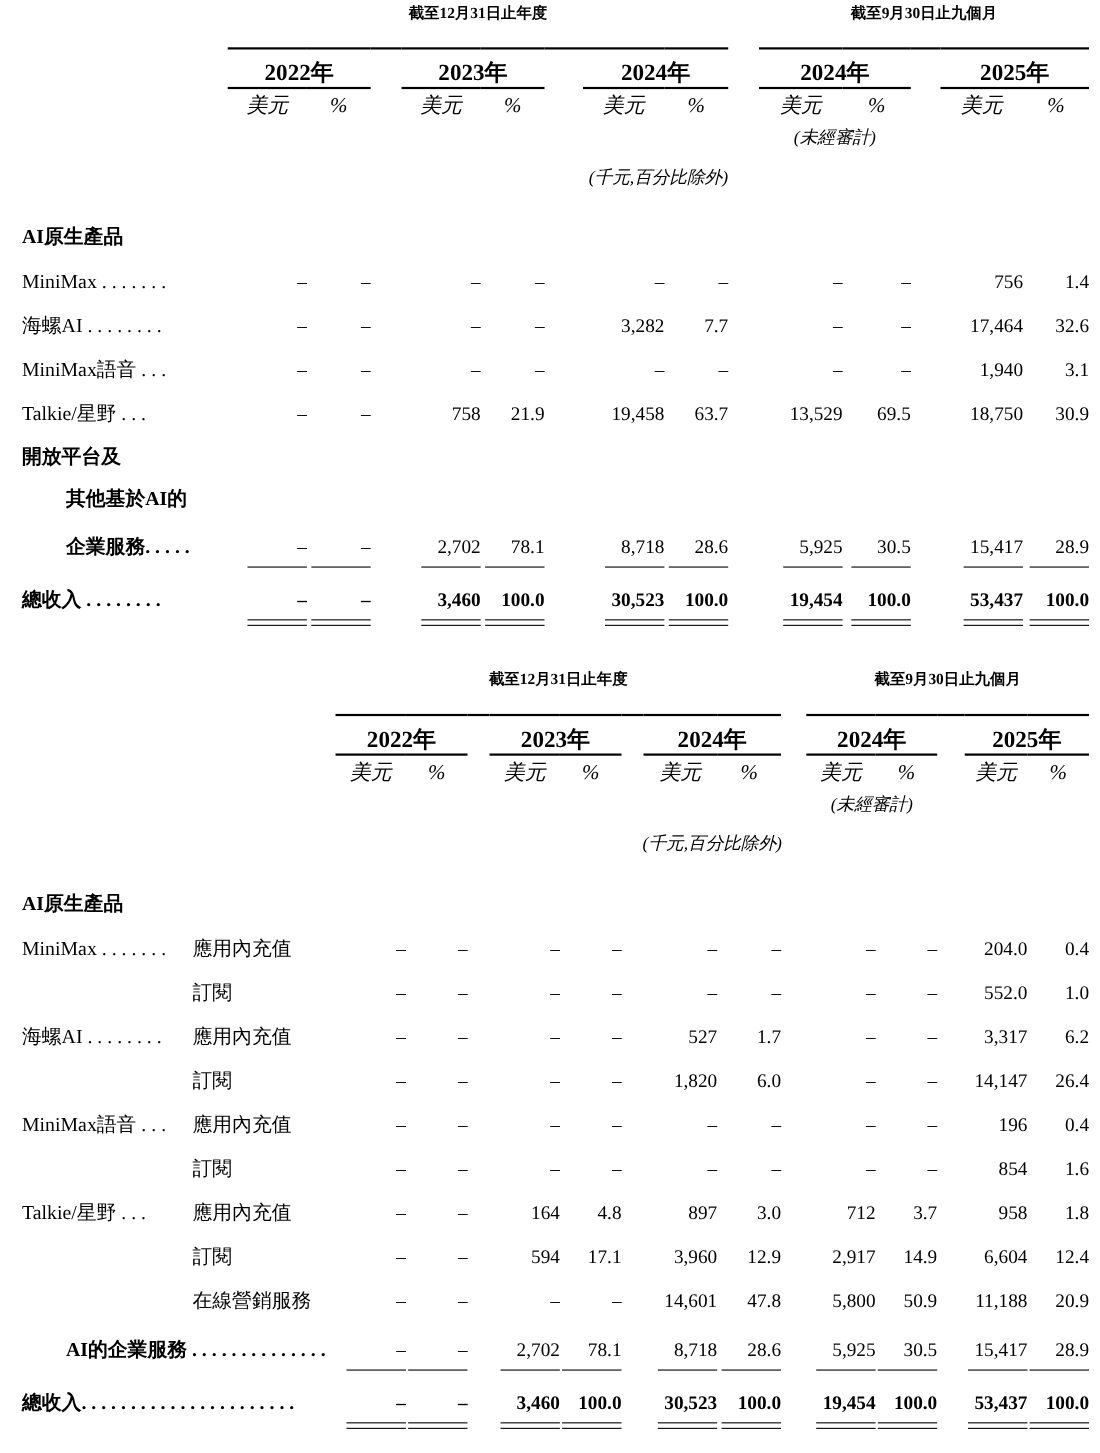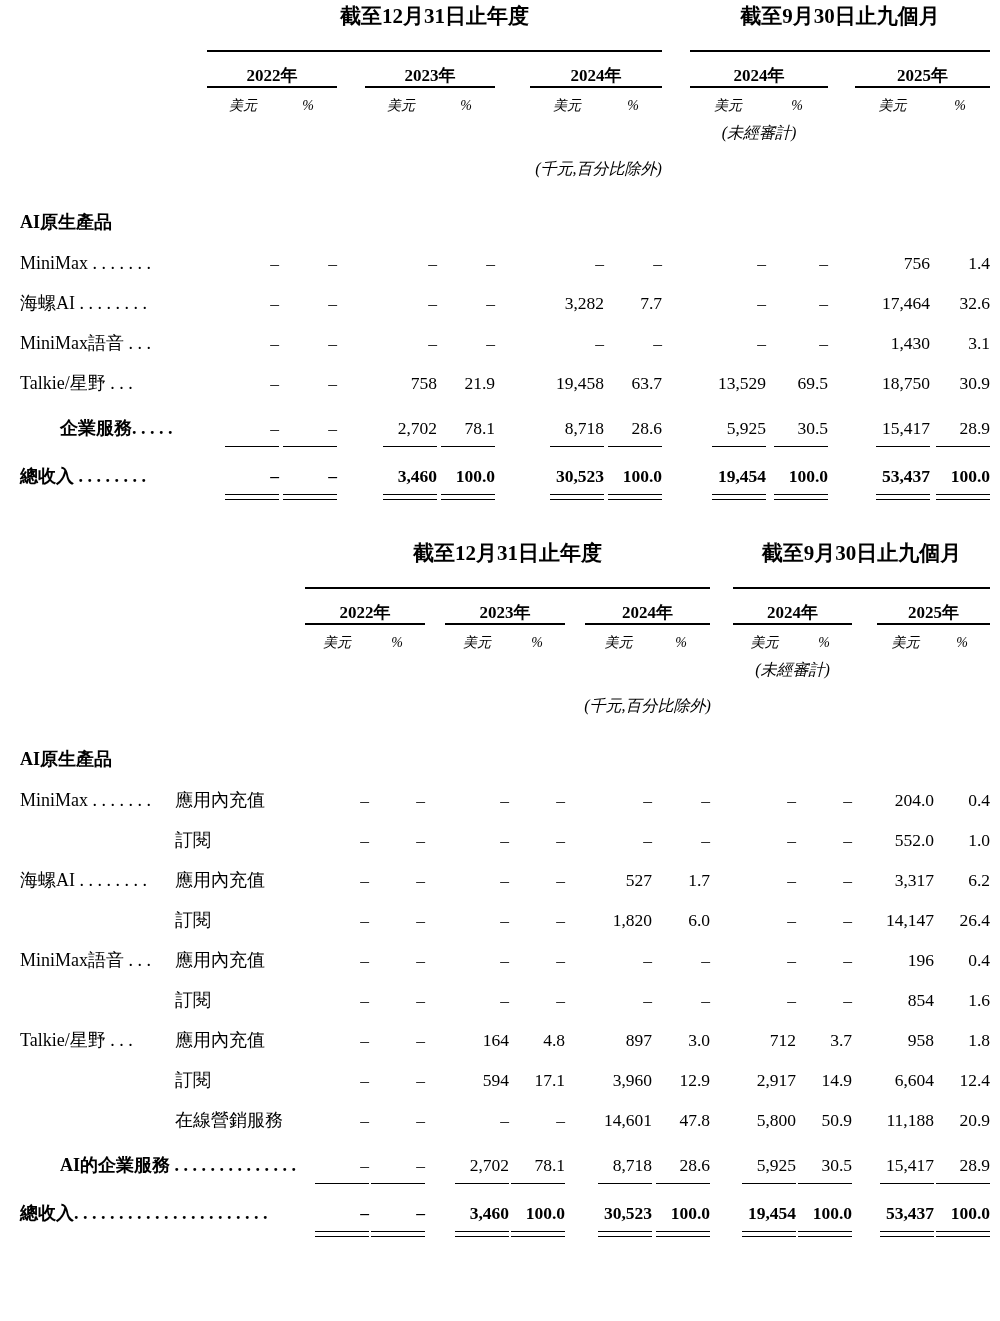"截至12月31日止年度" tr.hA td { font-size: 21px -> 14px }
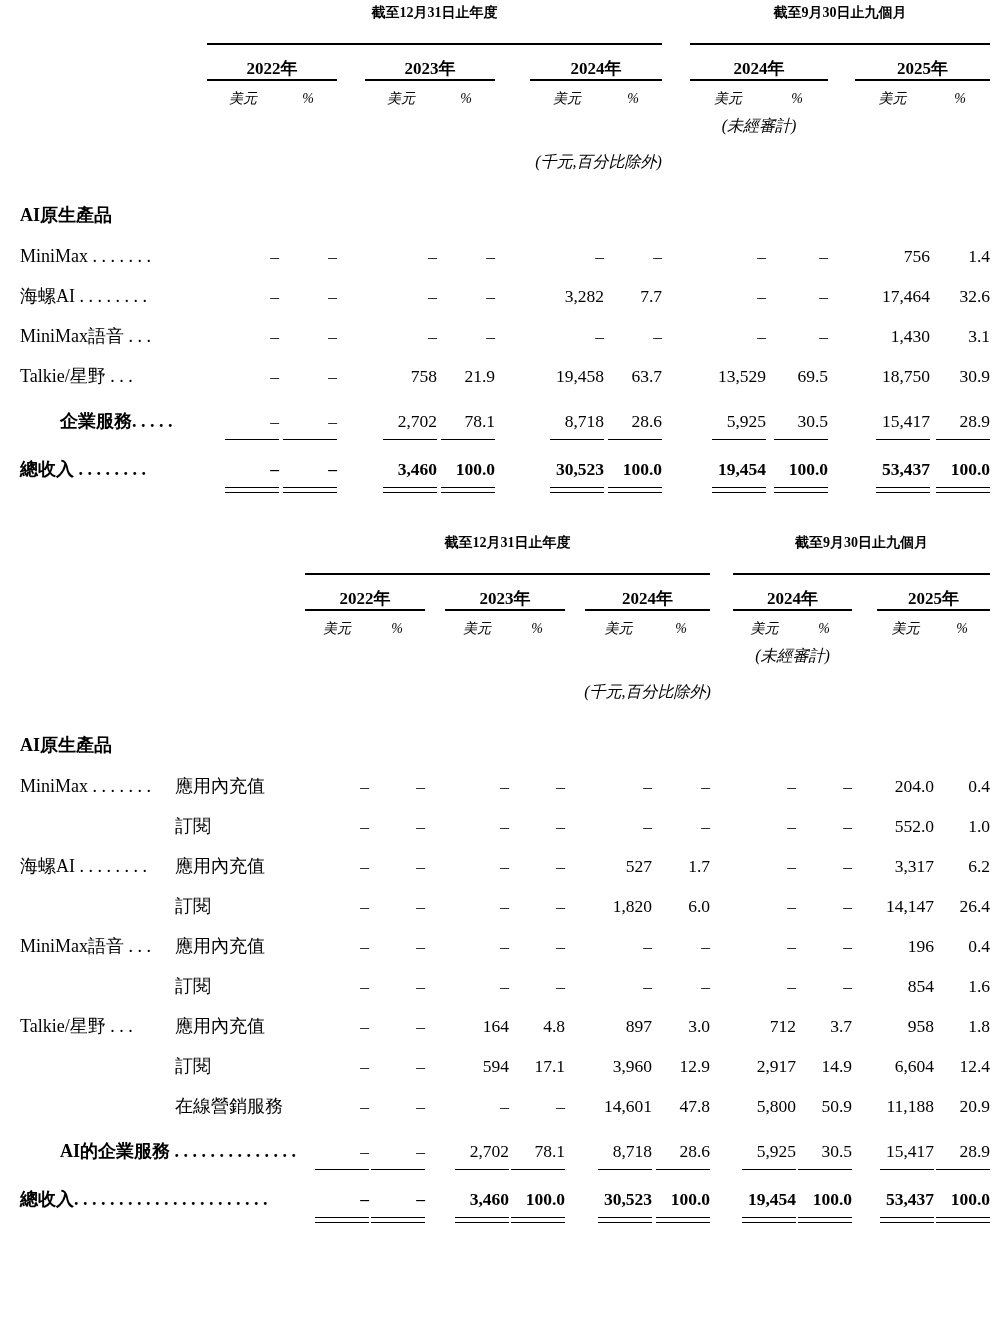"2022年" tr.hB td { font-size: 17px -> 21px }
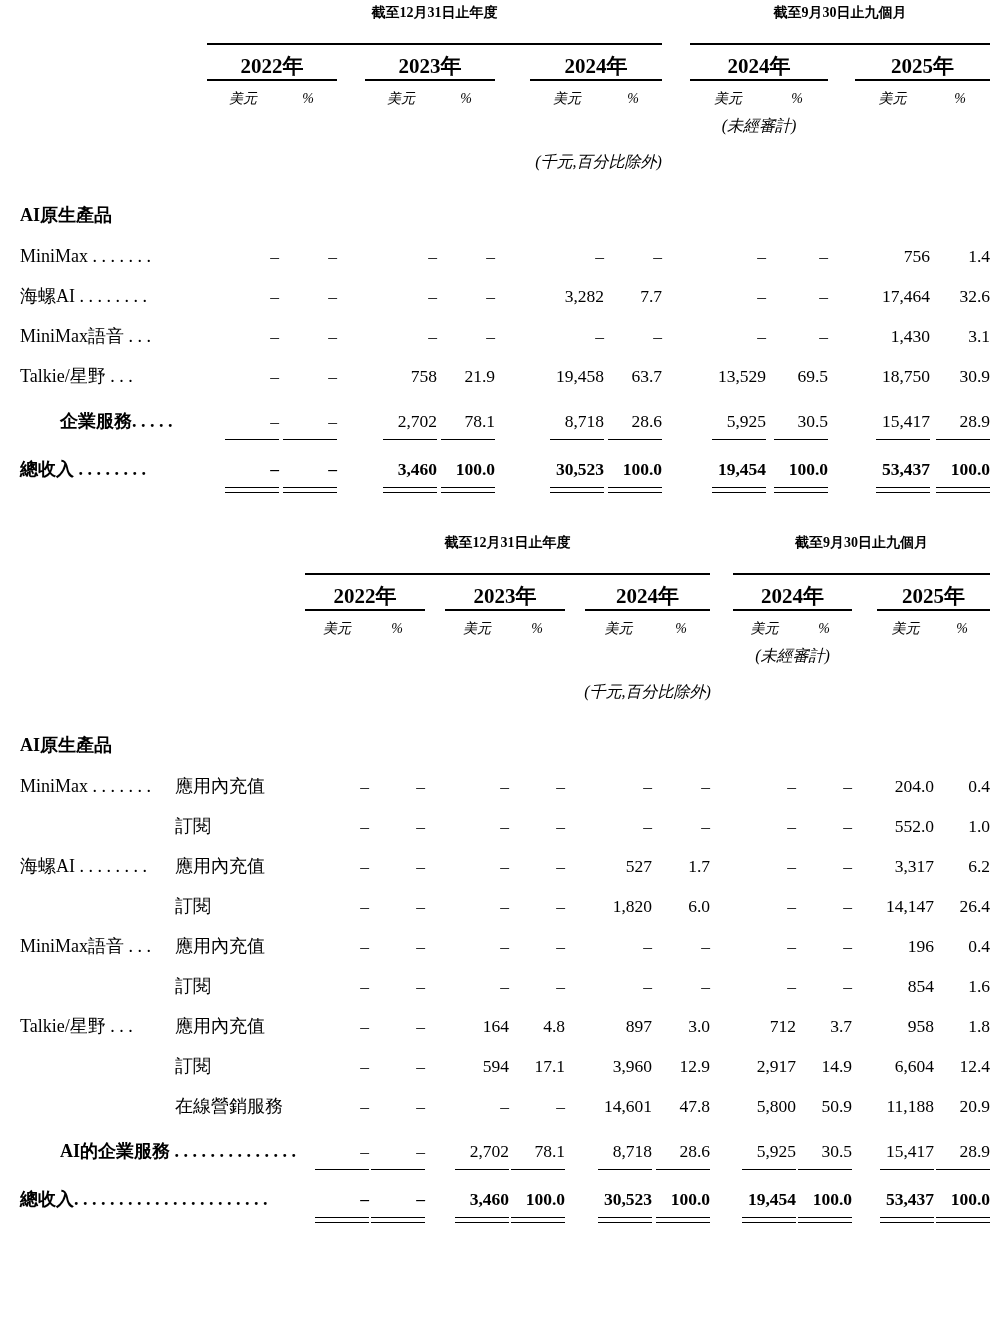"美元" tr.hC td { font-size: 14px -> 19px }
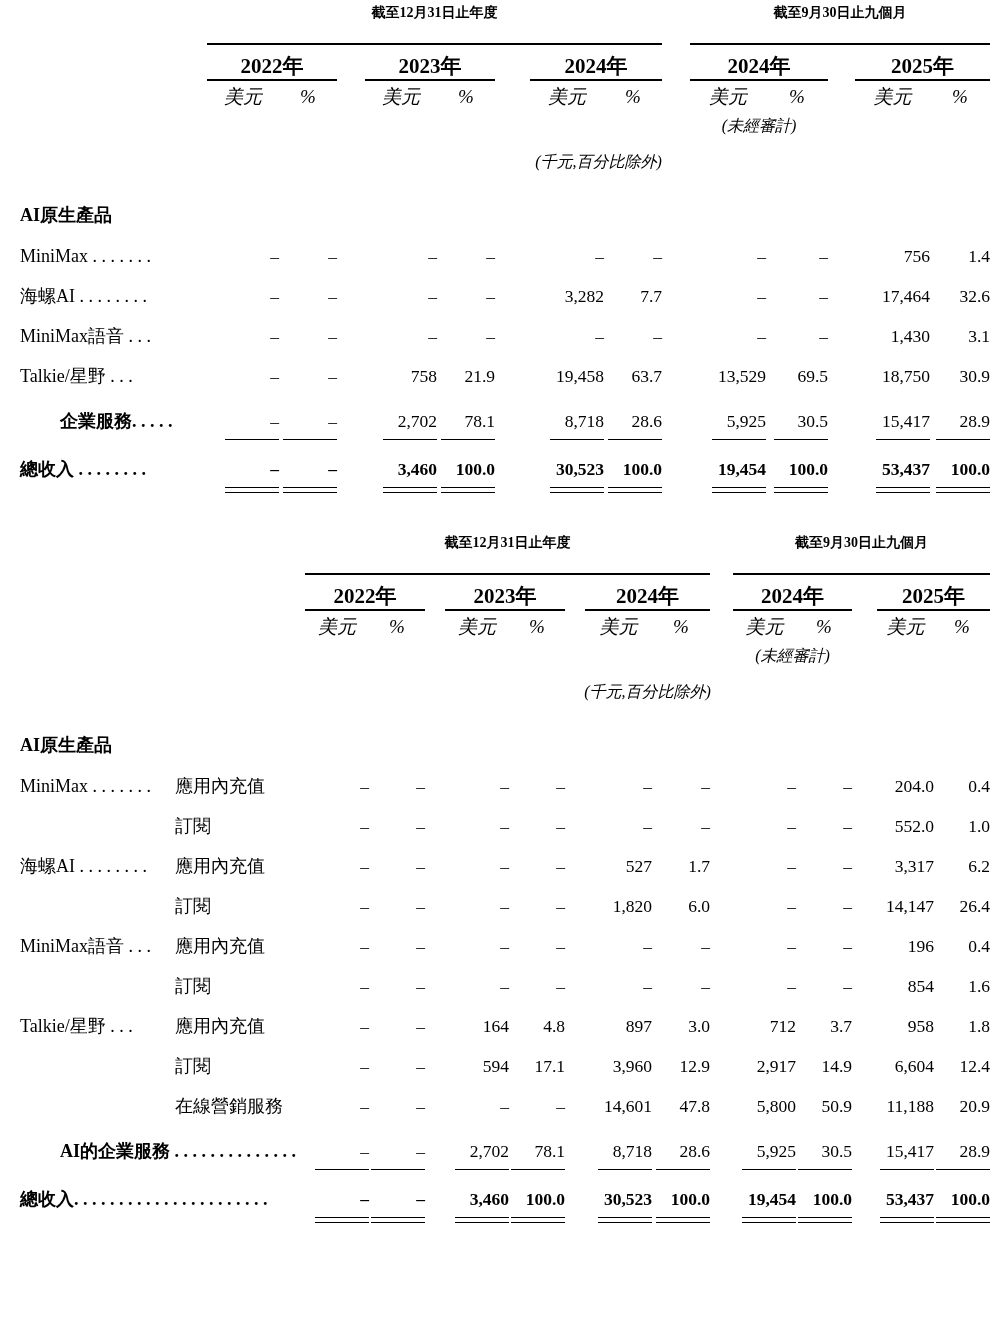"1,430" span { text: 1,430 -> 1,940 }
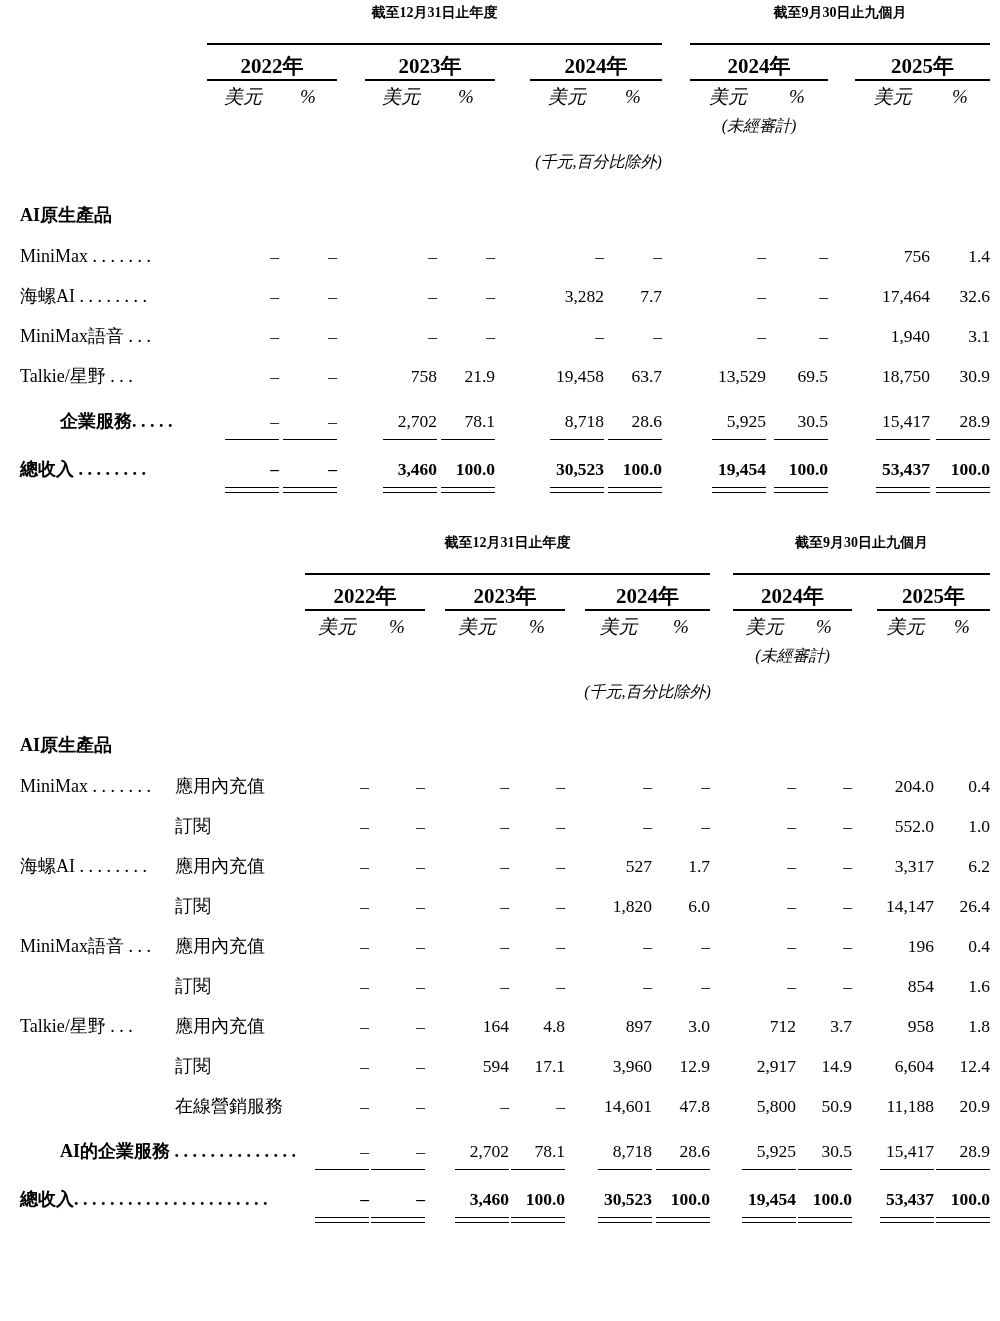"開放平台及" tr.r-group-label { html: none -> <tr> <td>開放平台及</td> </tr> }
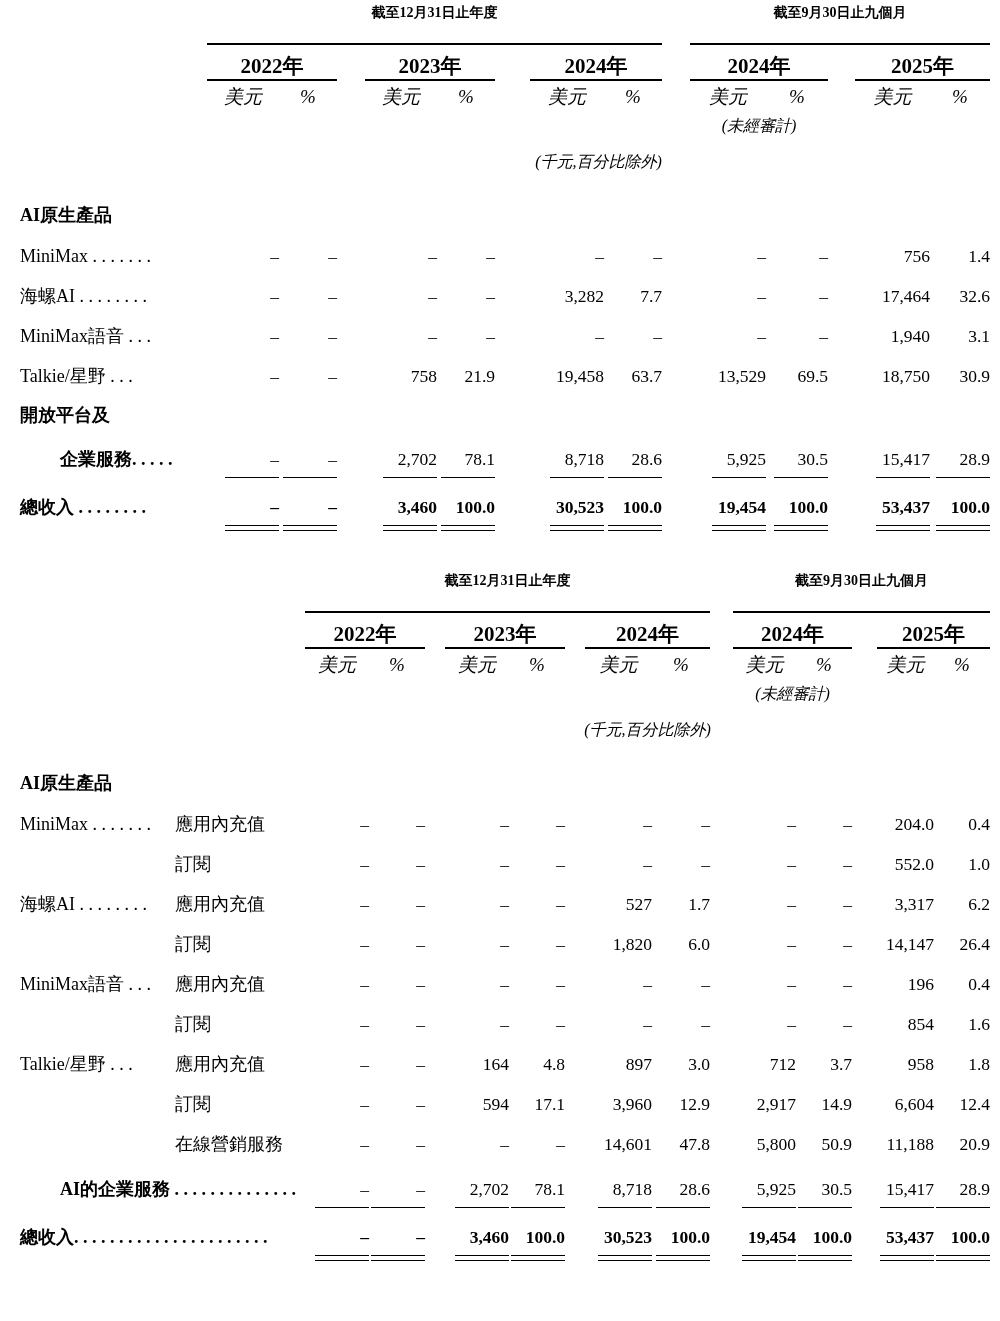"其他基於AI的" tr.r-group-label { html: none -> <tr> <td>其他基於AI的</td> </tr> }
